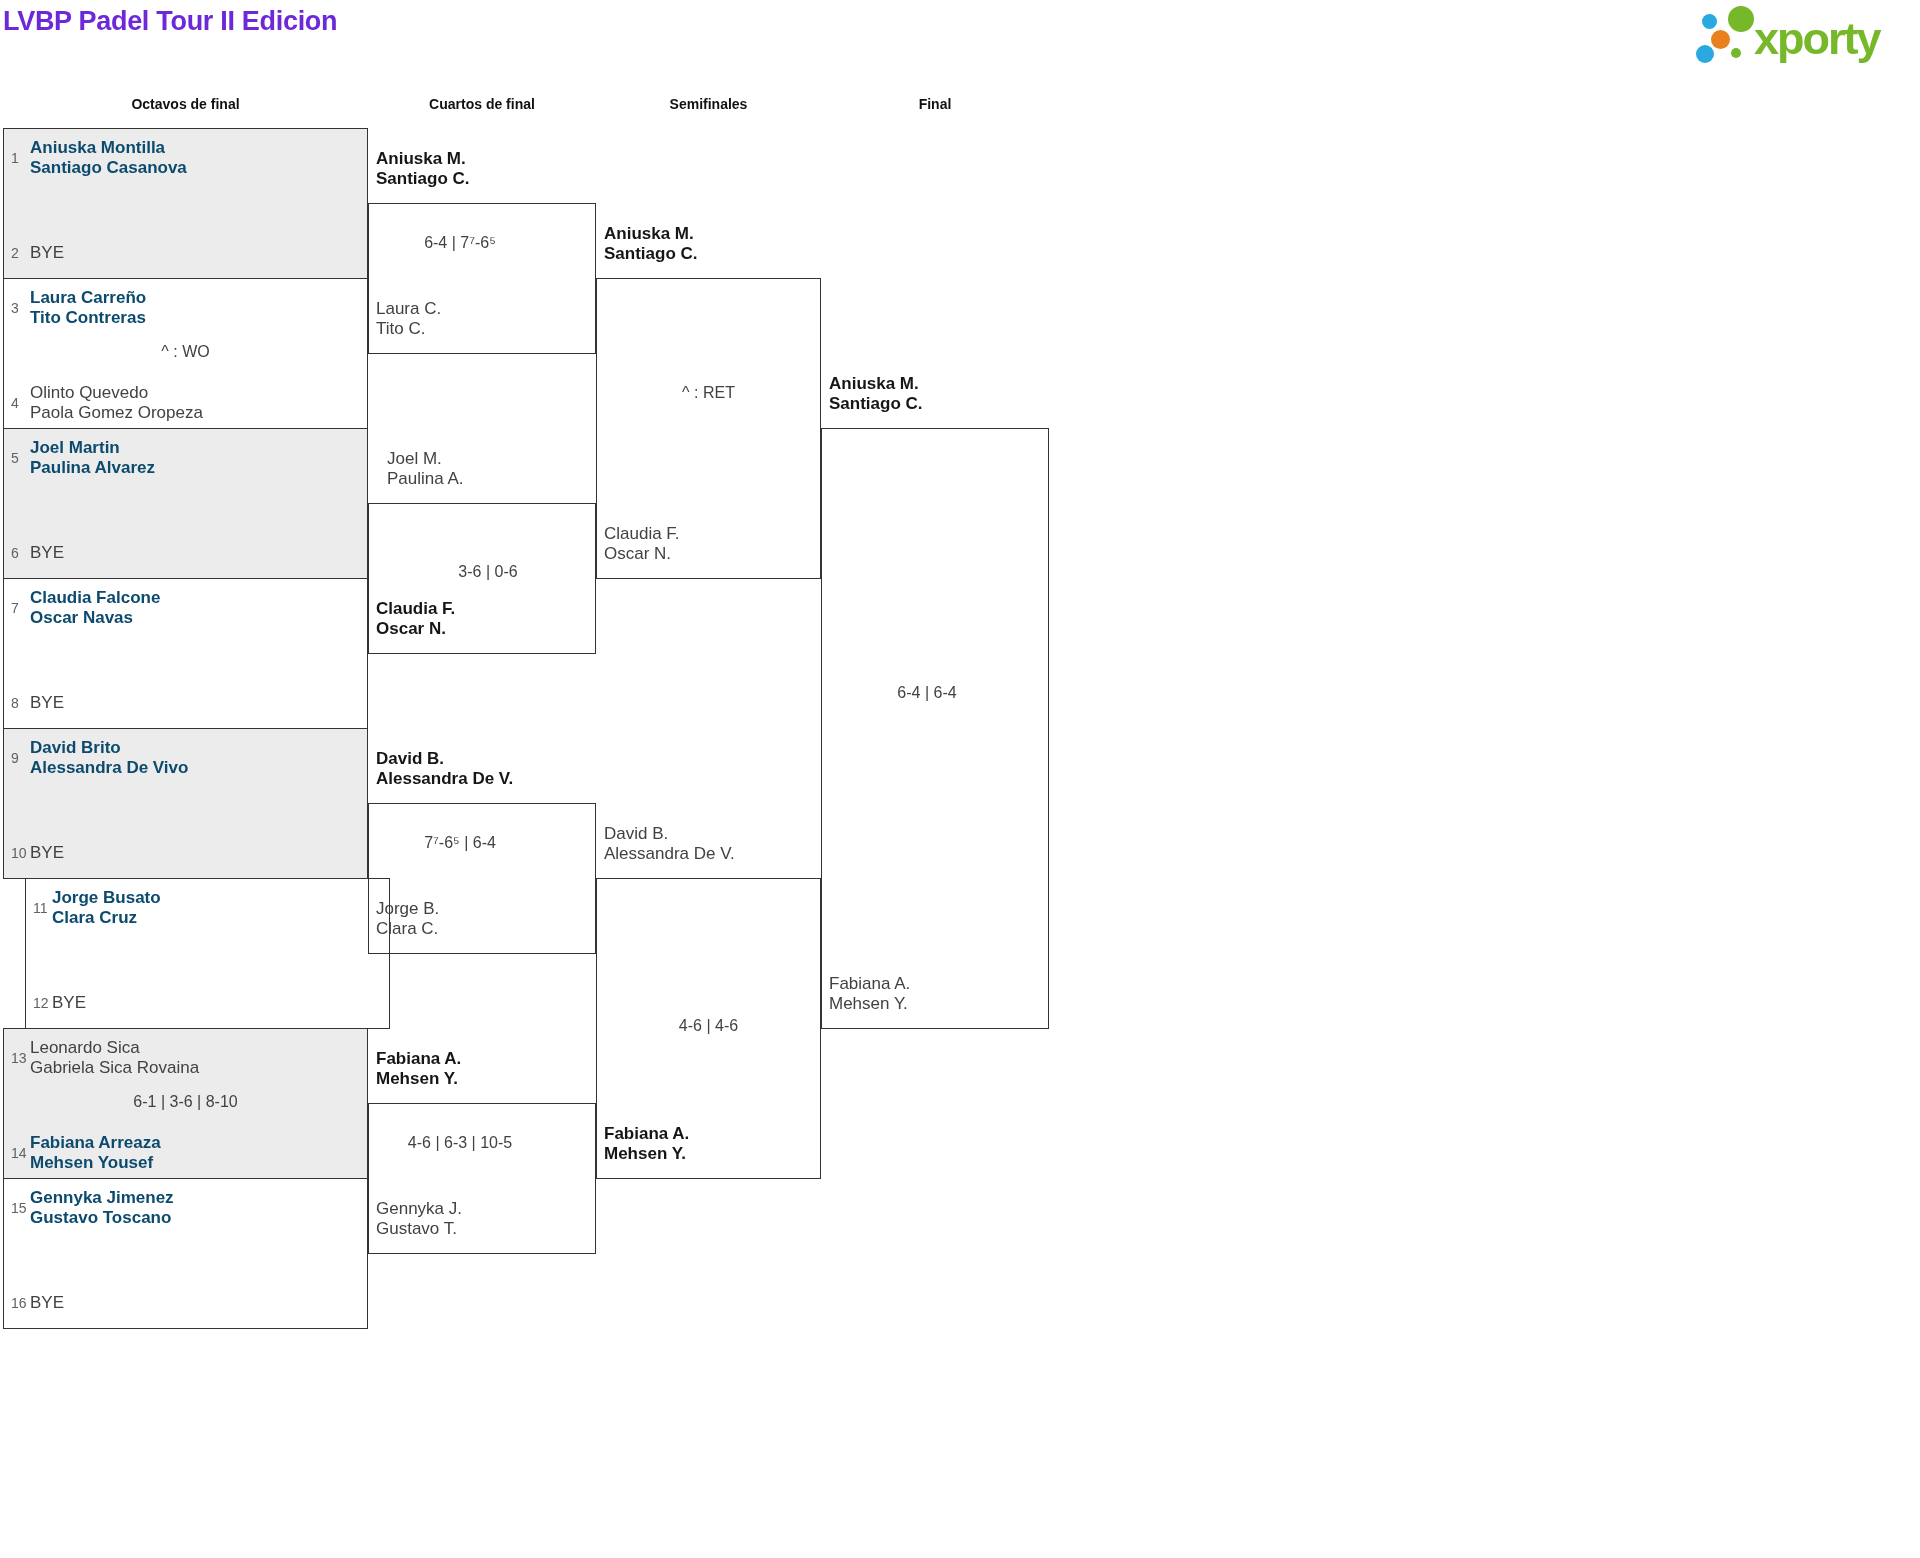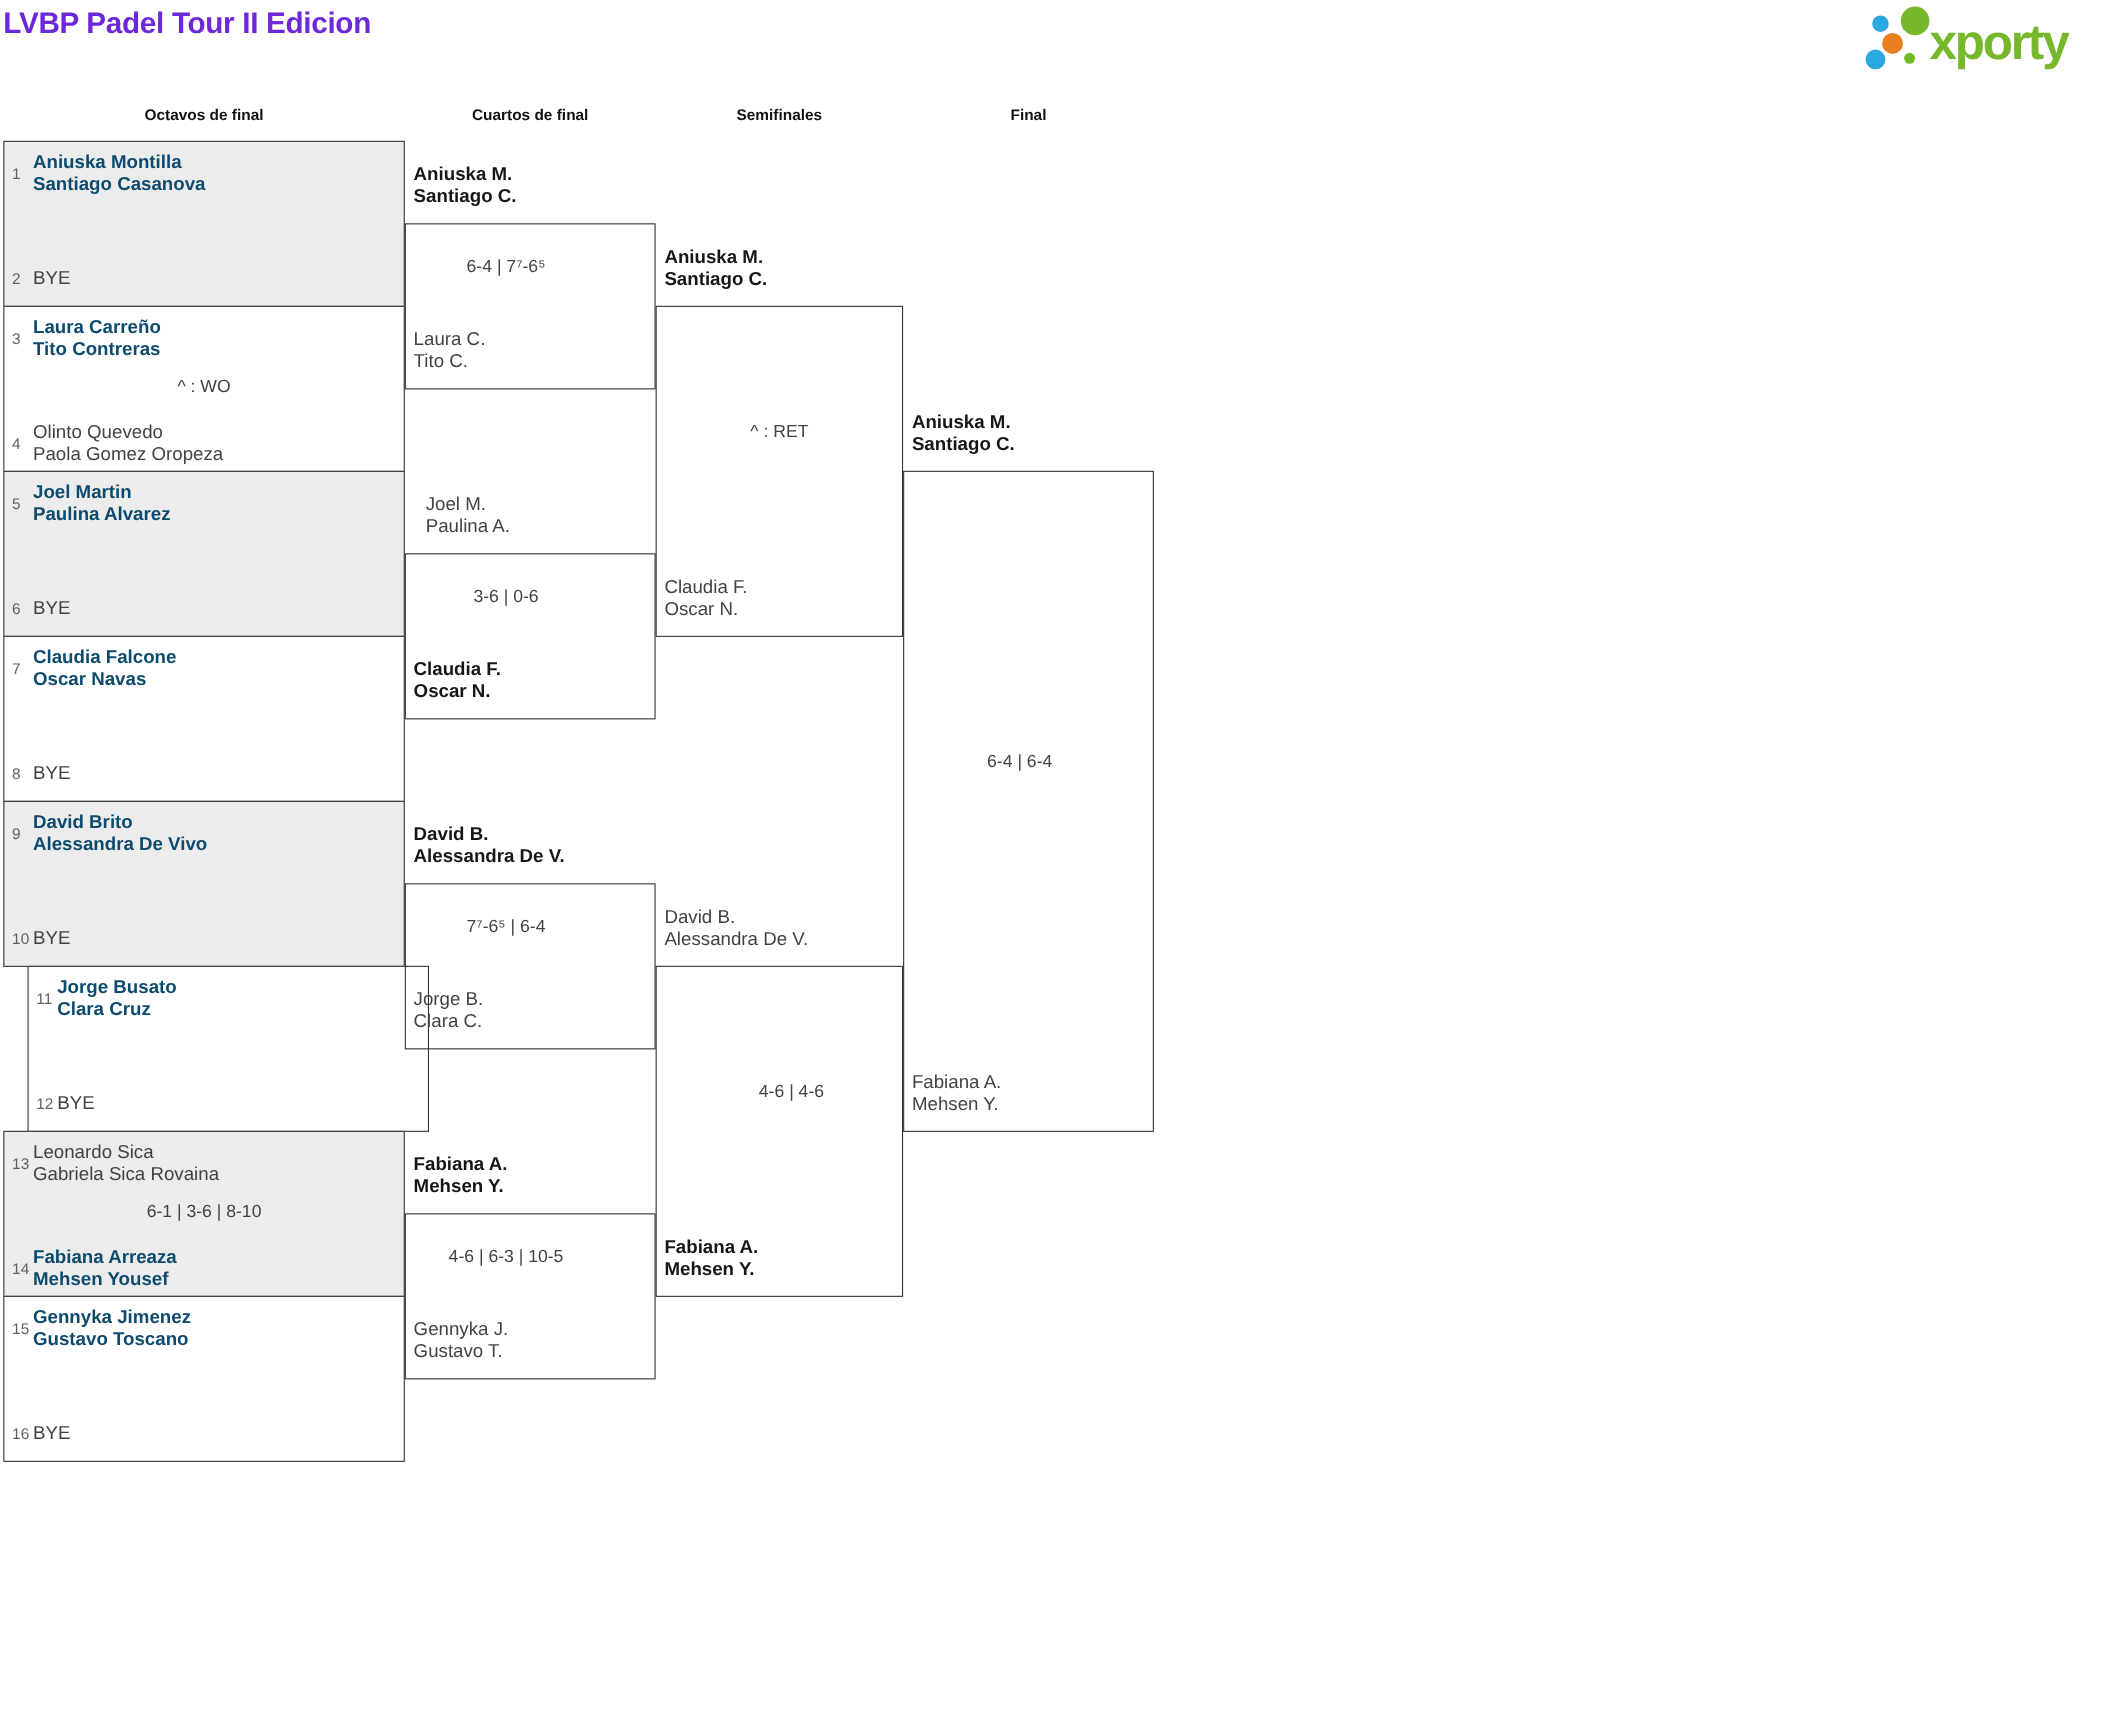"3-6 | 0-6" div.abs { padding-left: none -> 28px; top: 533px -> 562px }
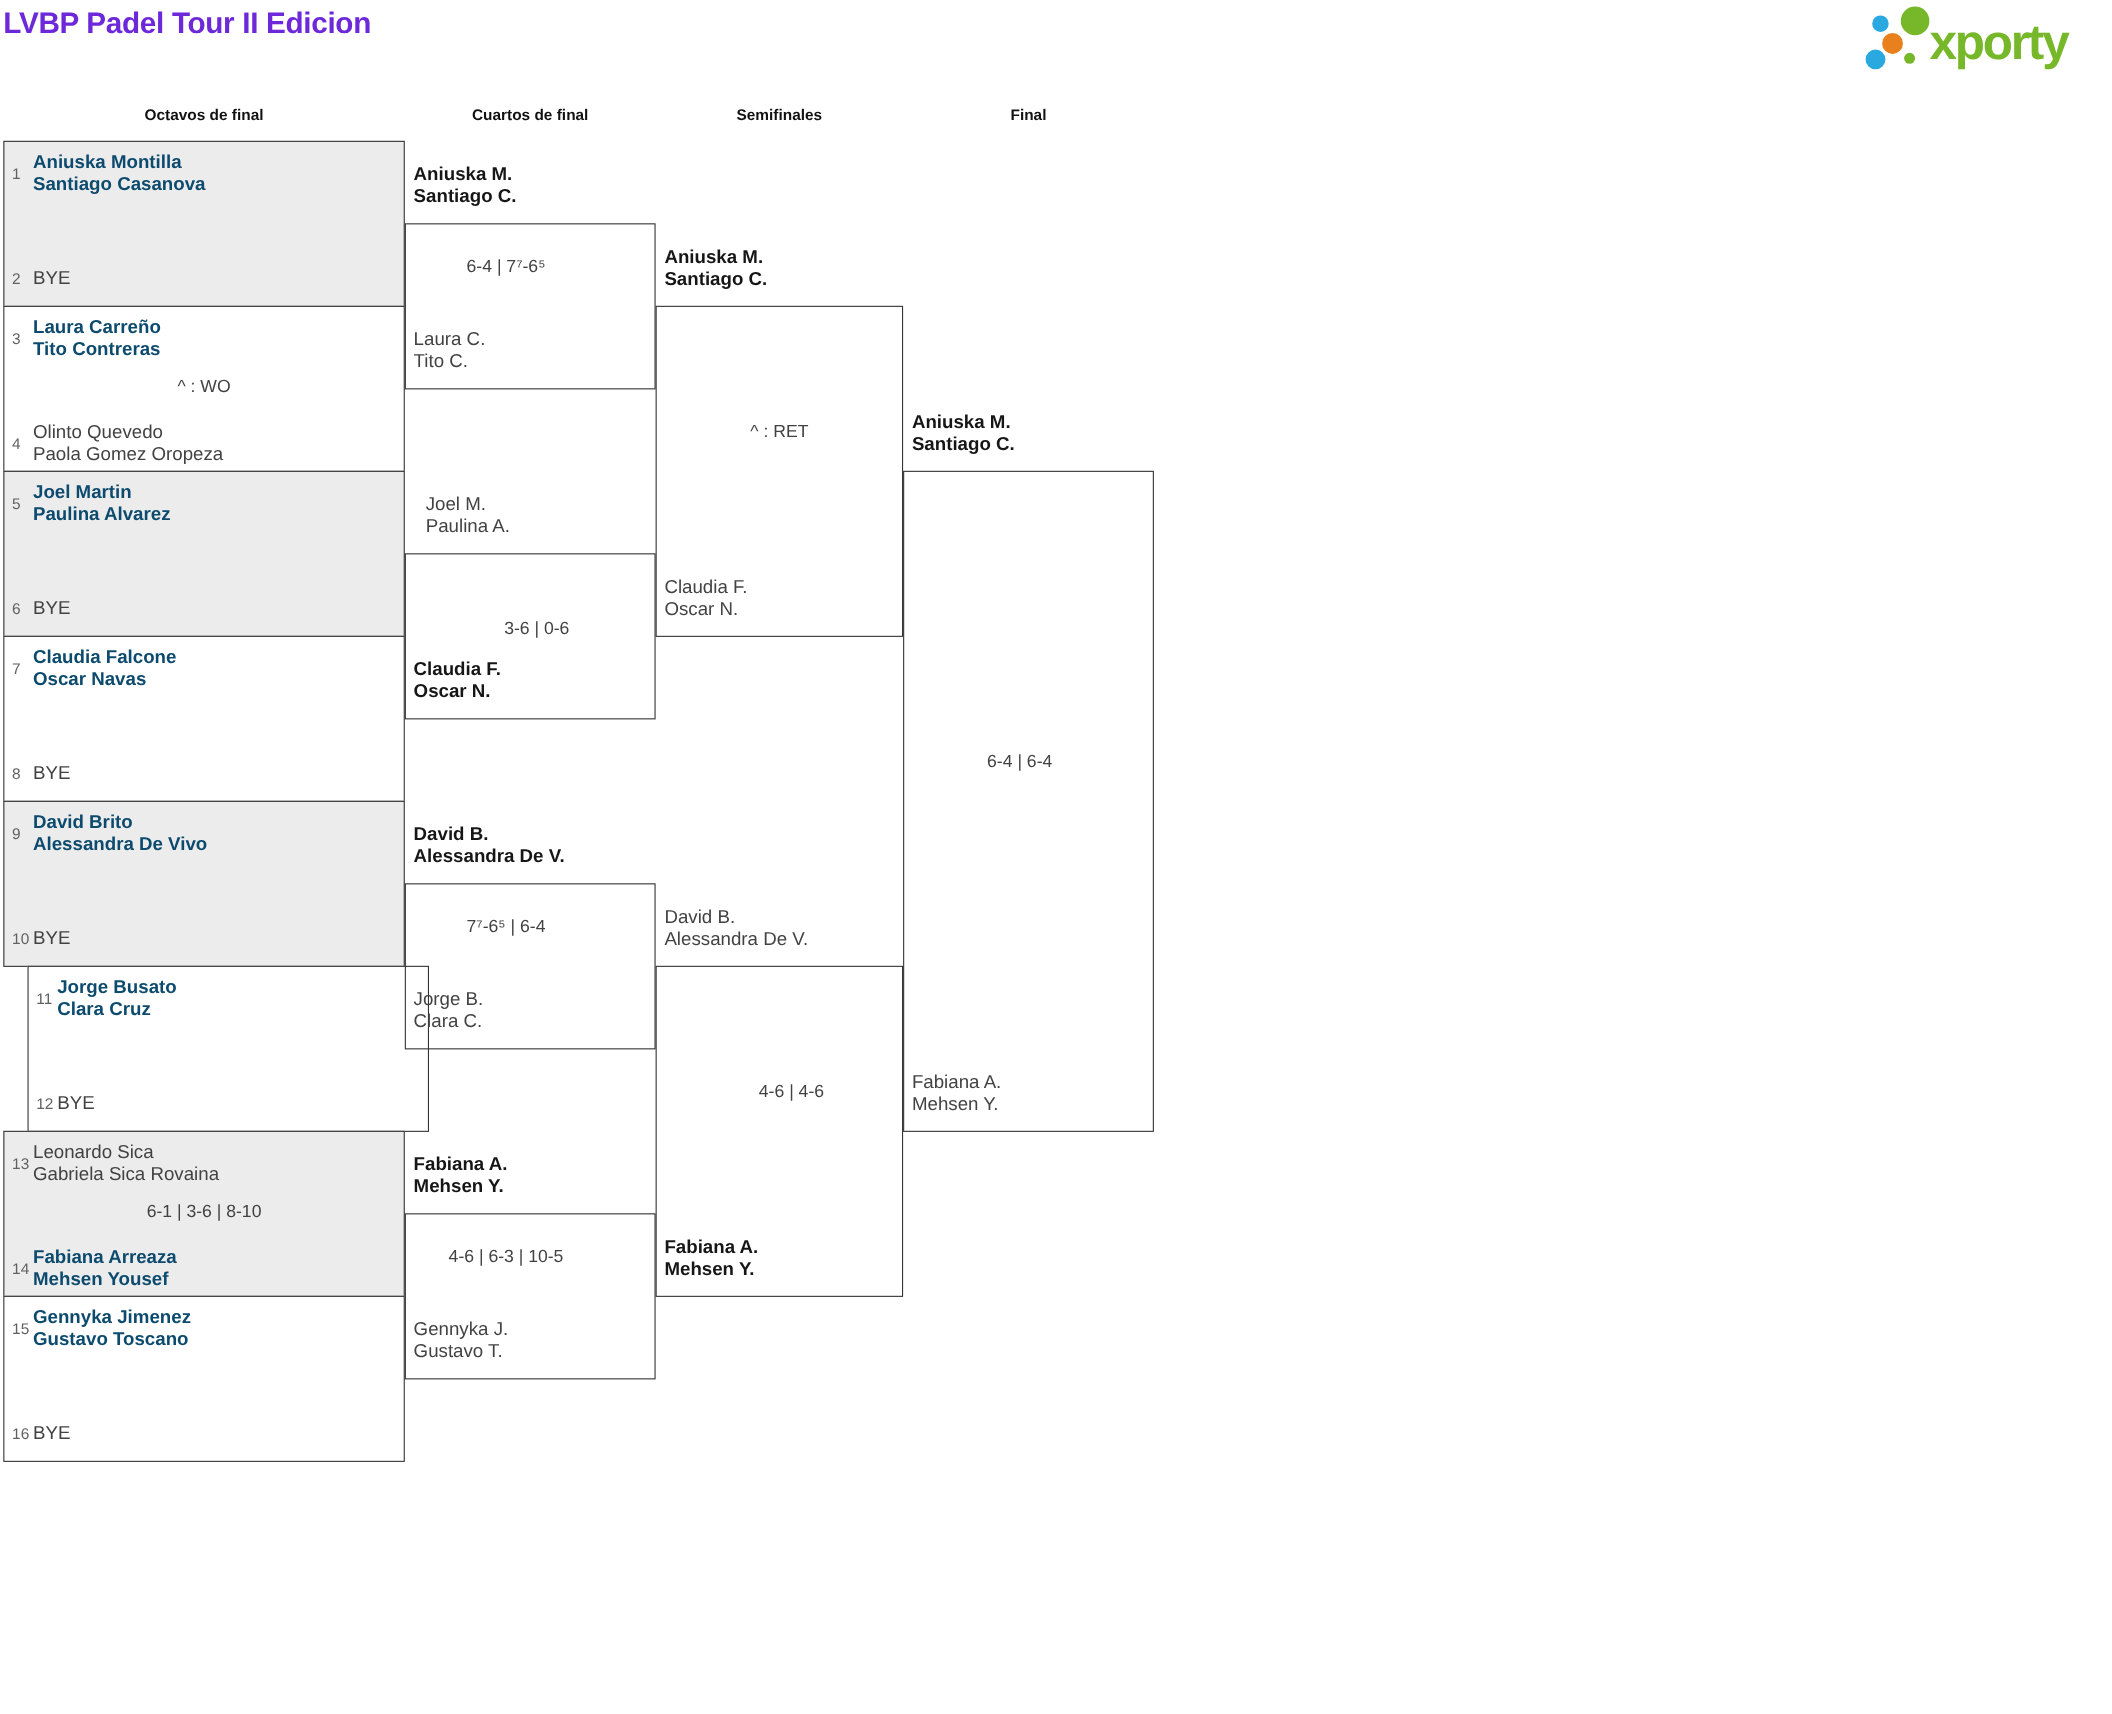"4-6 | 4-6" div.abs { padding-left: 11px -> none; top: 983px -> 1016px }
